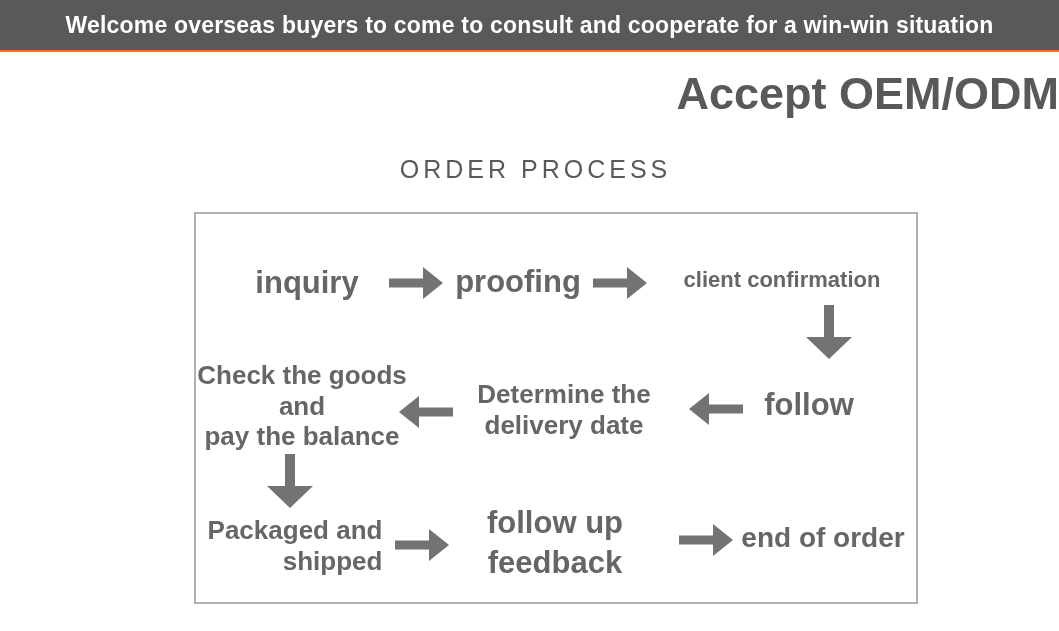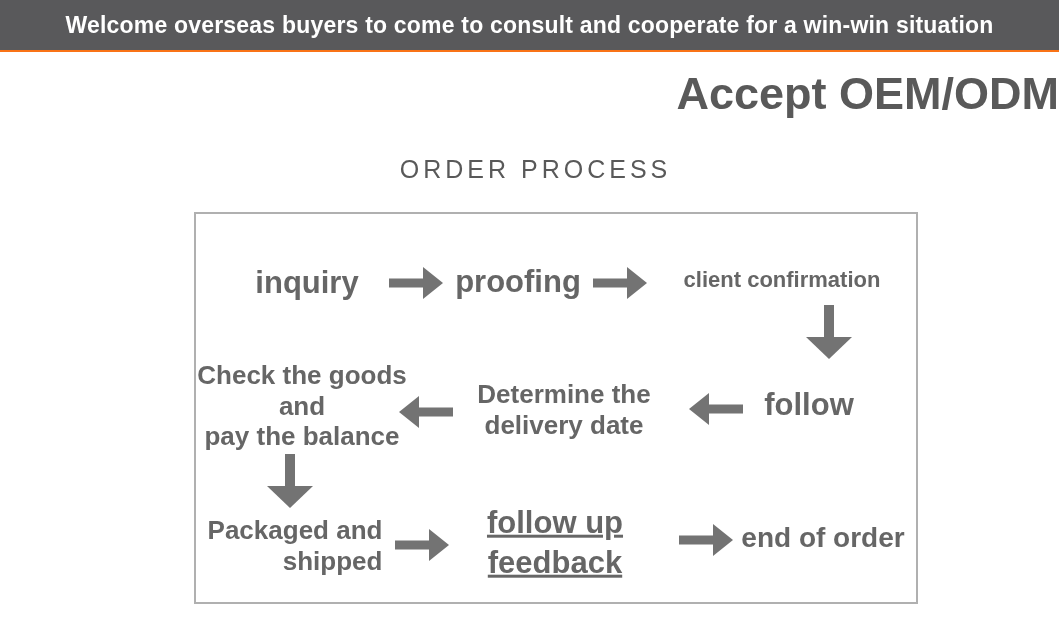"follow up" div.node { text-decoration: underline -> none }
